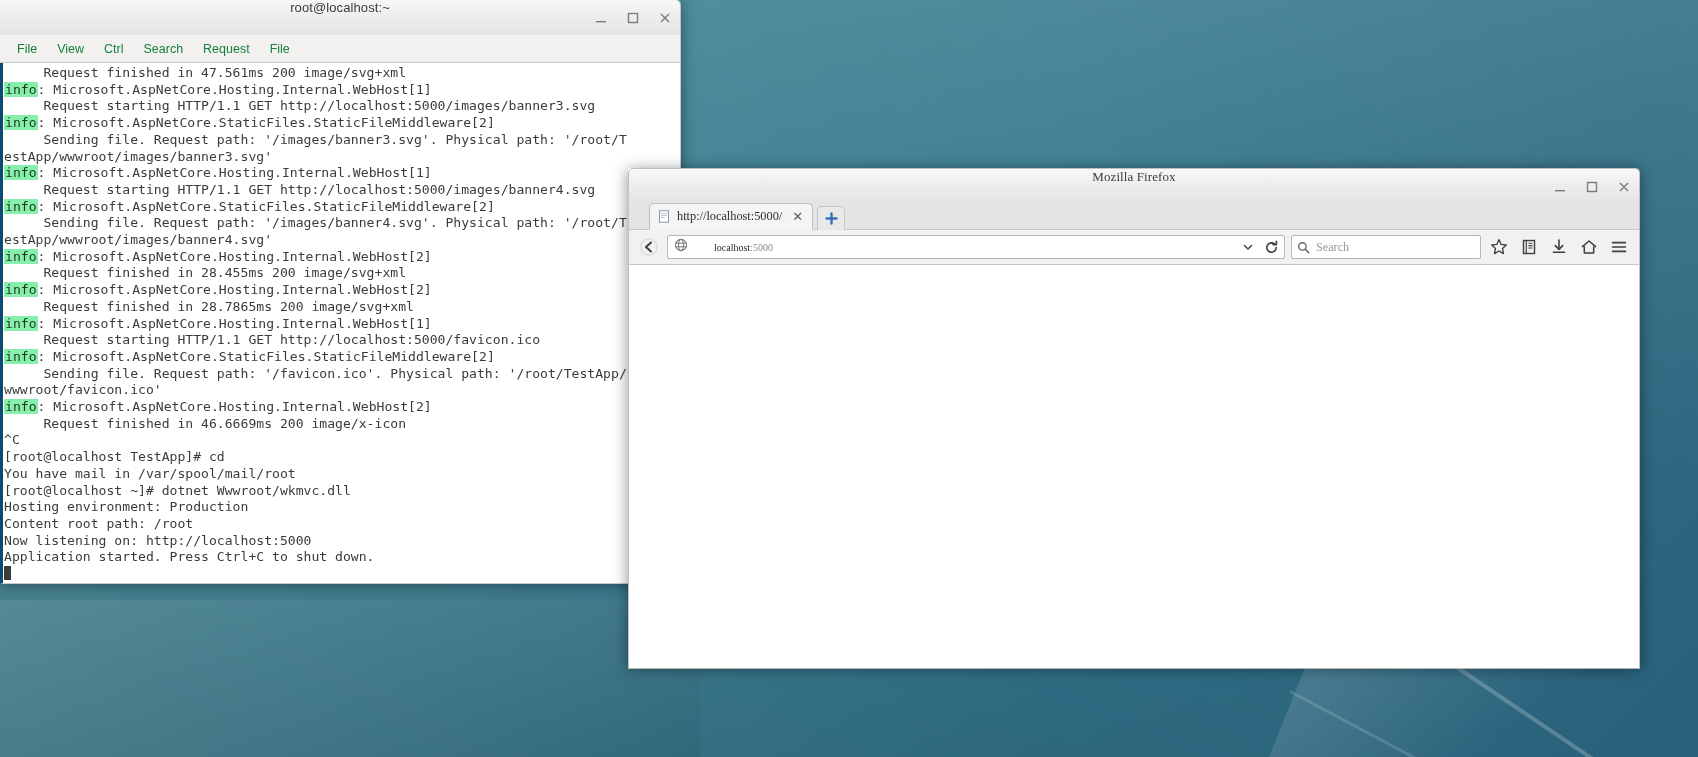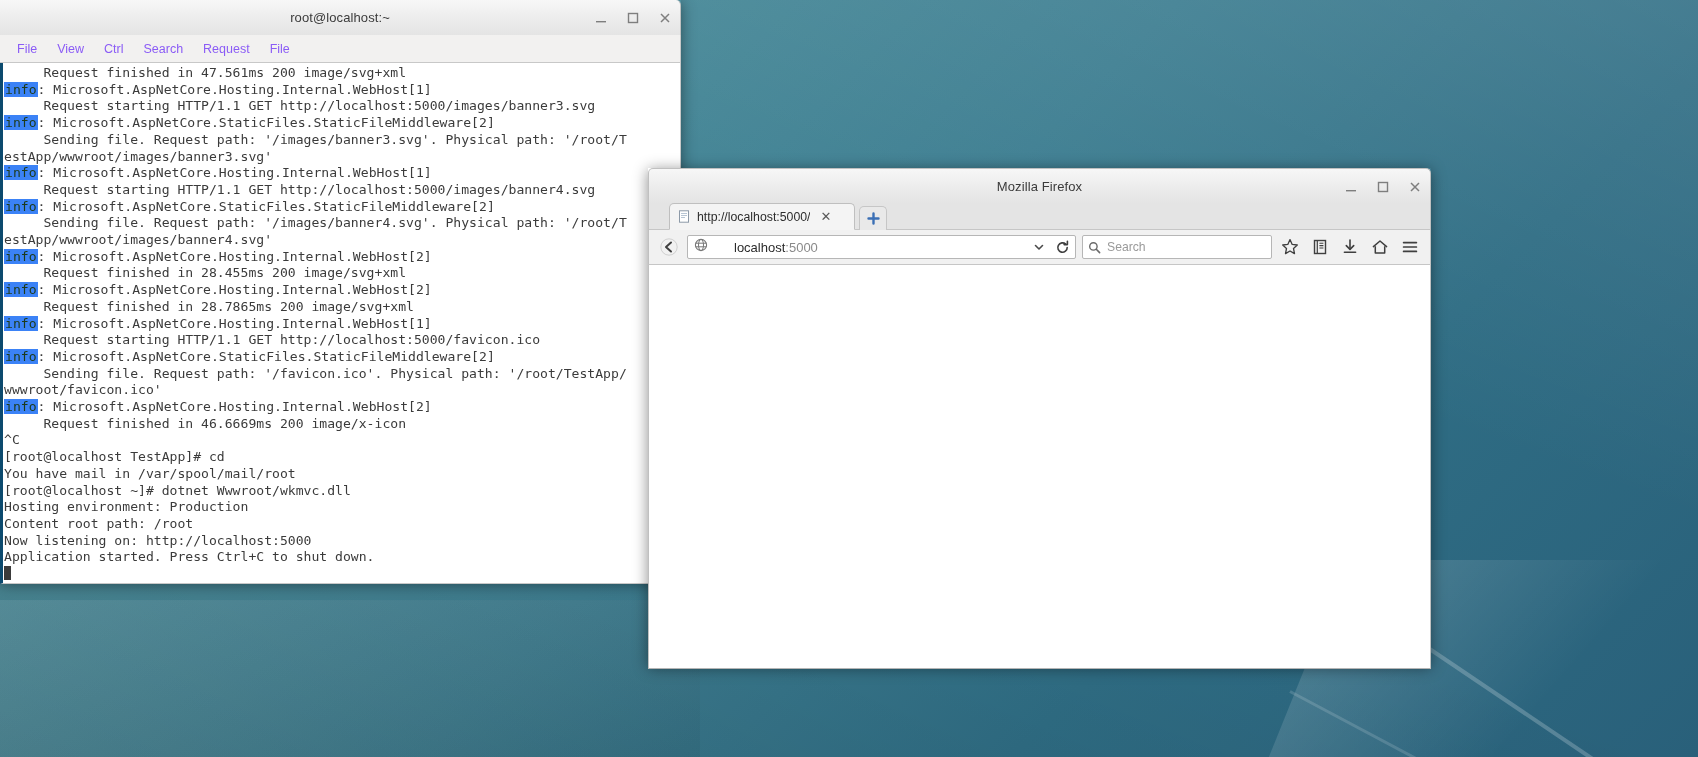"root@localhost:~" .titlebar { align-items: center -> none }
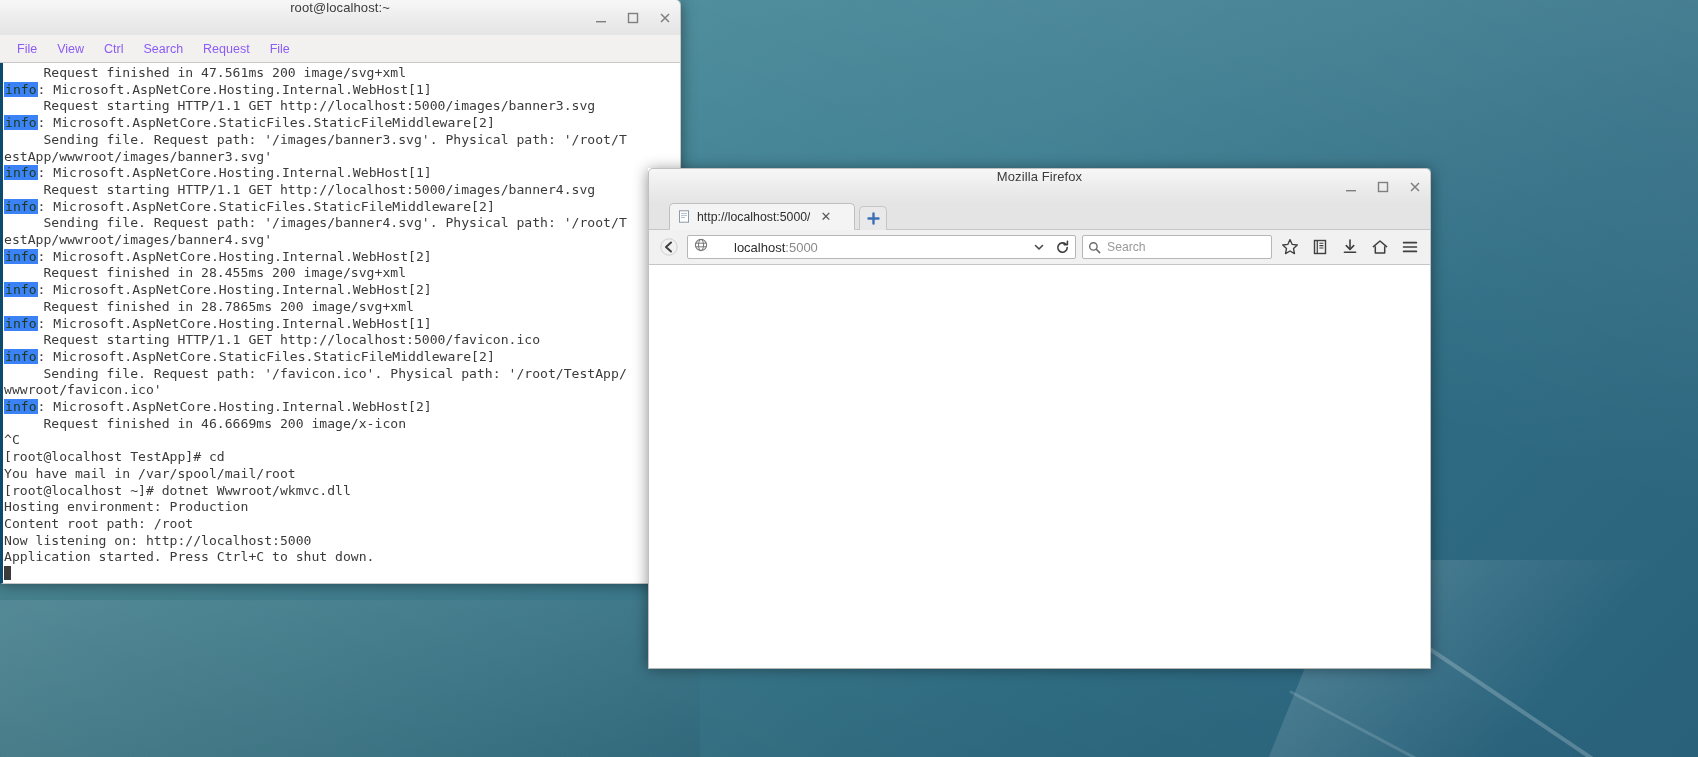"File" .menu-item { color: #8b5cf6 -> #15803d }
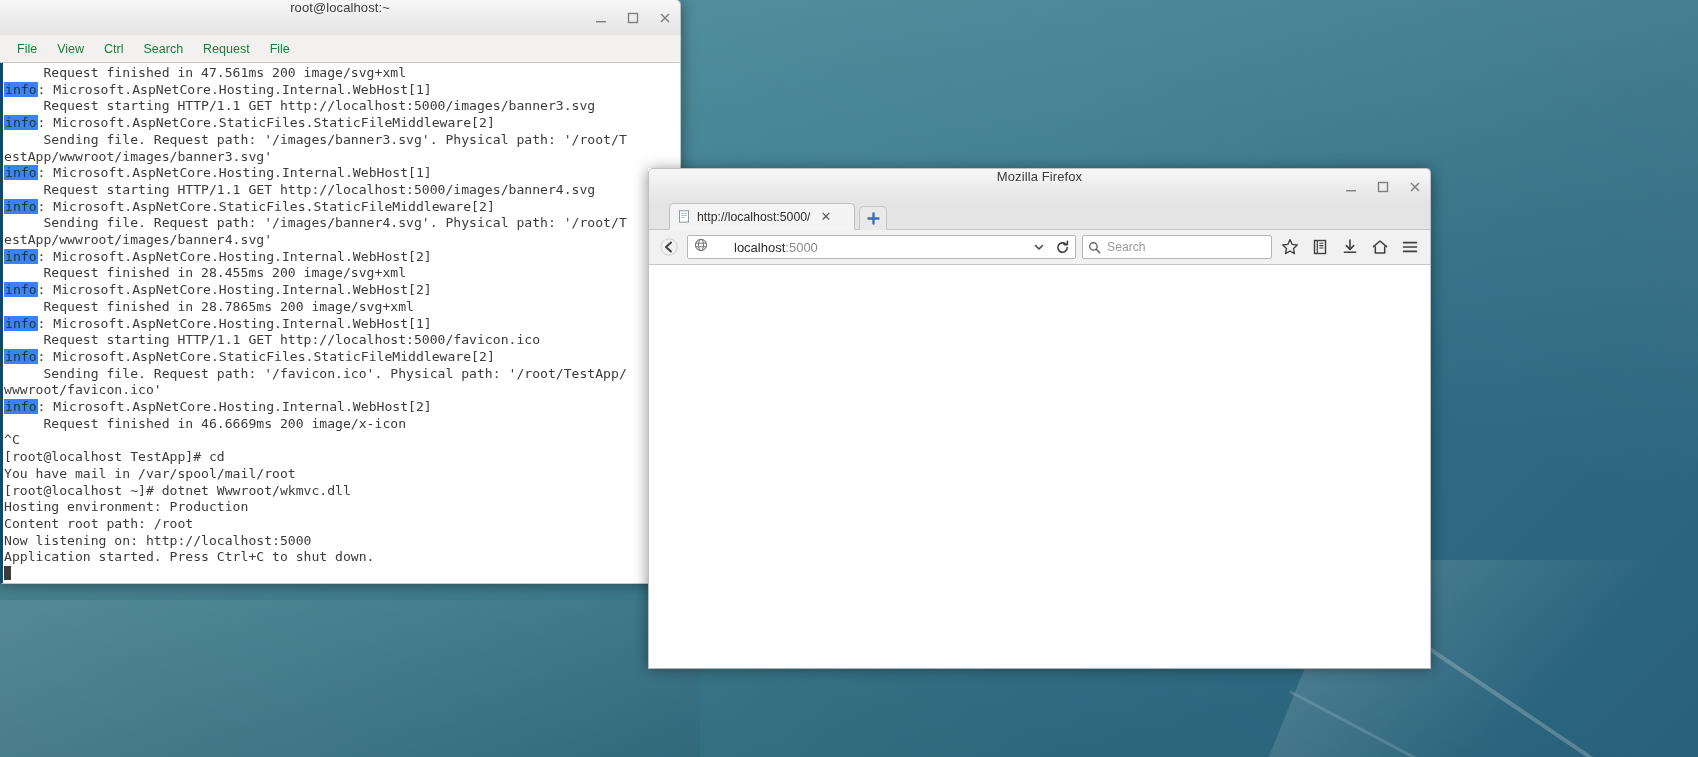"info" .info-badge { background: #3b82f6 -> #86efac }
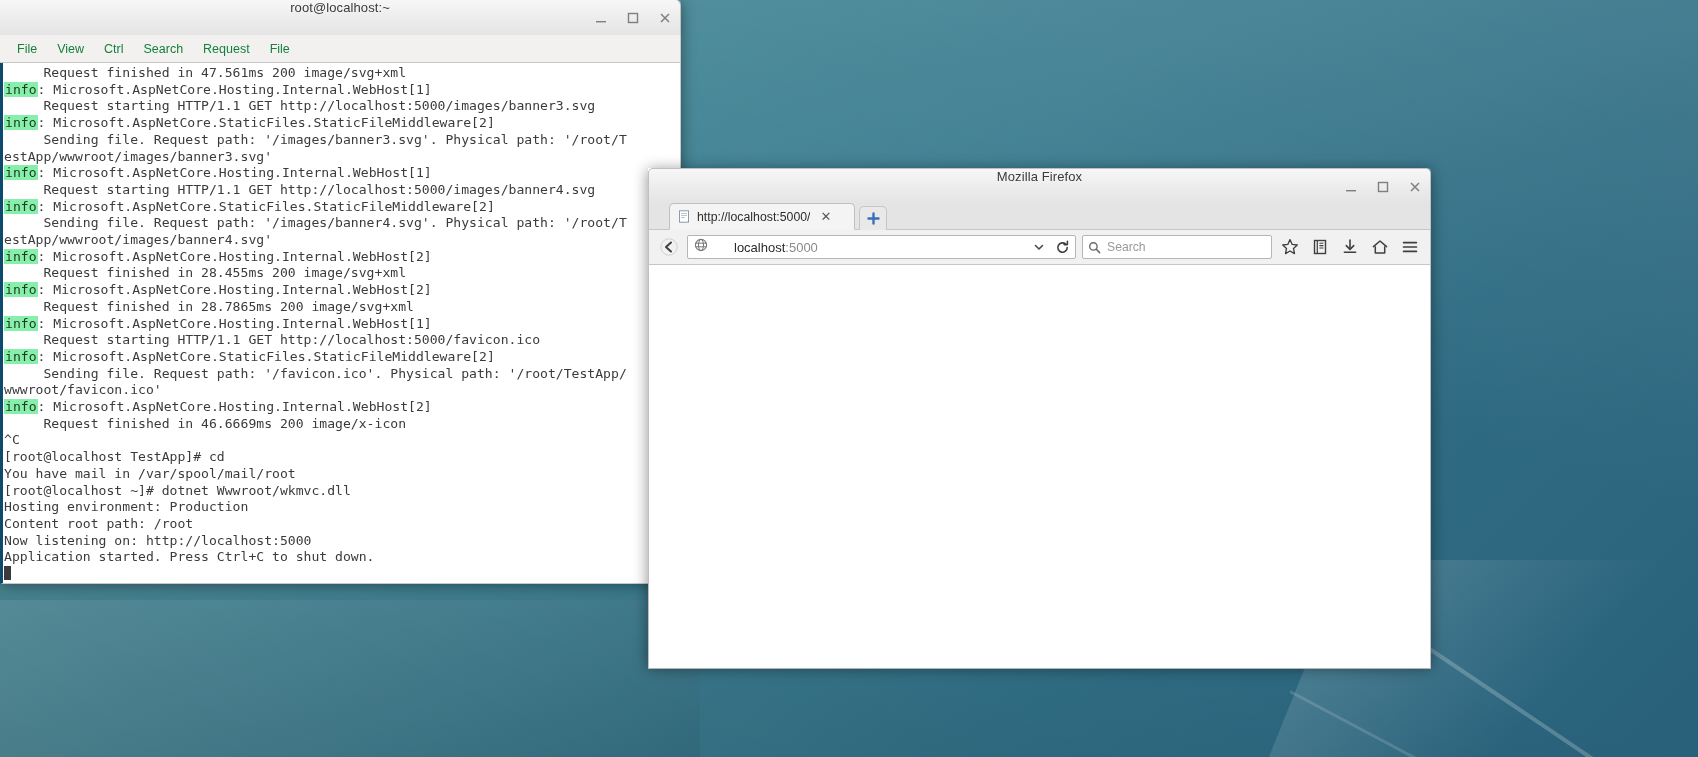"Mozilla Firefox" #firefox-window { font-family: none -> Liberation Serif, serif; left: 648px -> 628px; width: 783px -> 1012px }
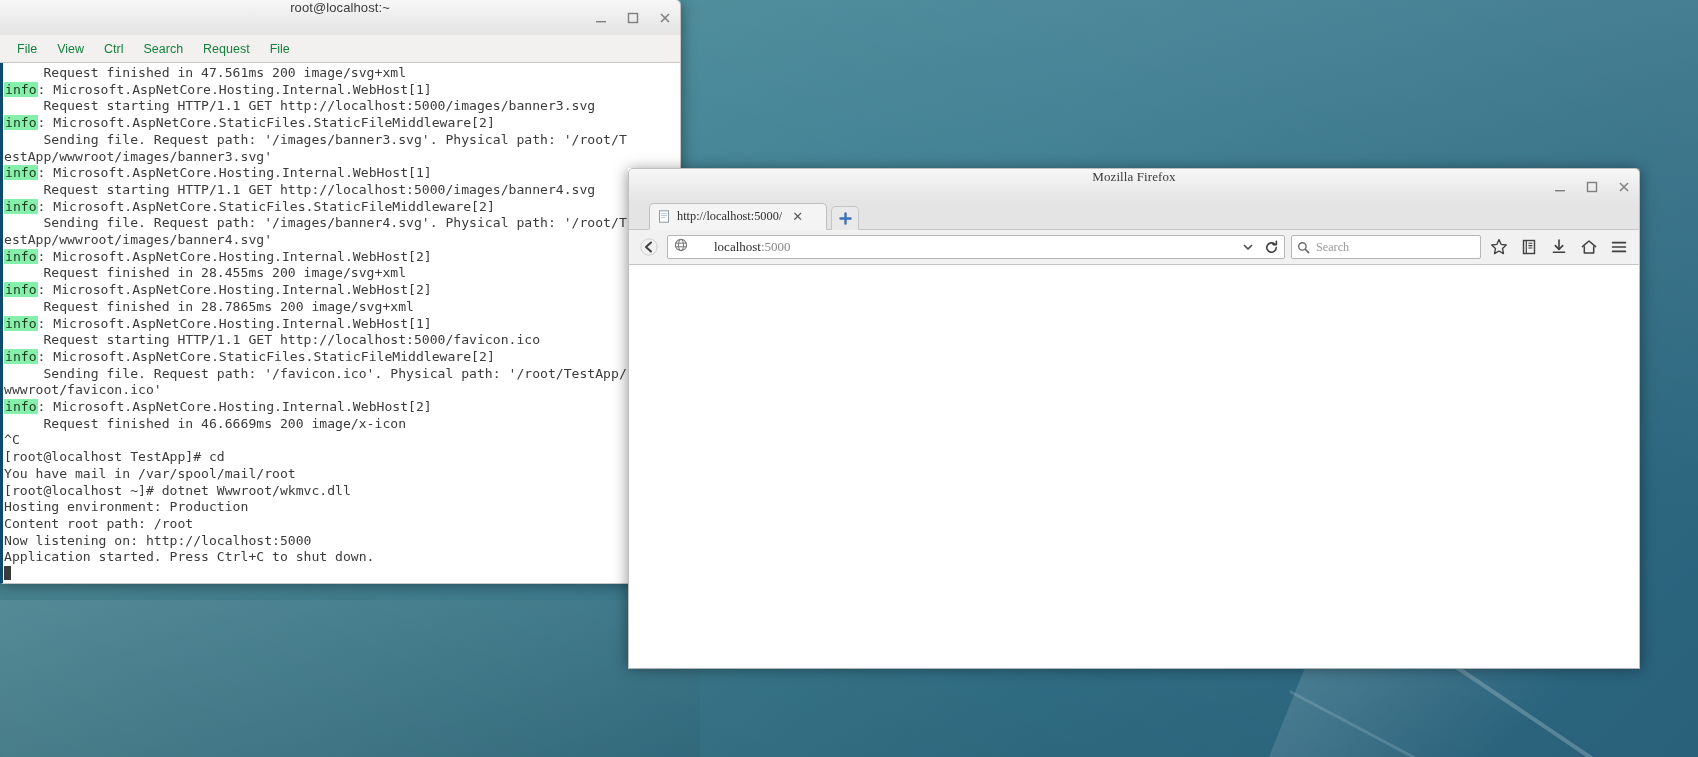"http://localhost:5000/" .ff-tab { padding: 0 21px 0 8px -> 0 7px 0 8px }
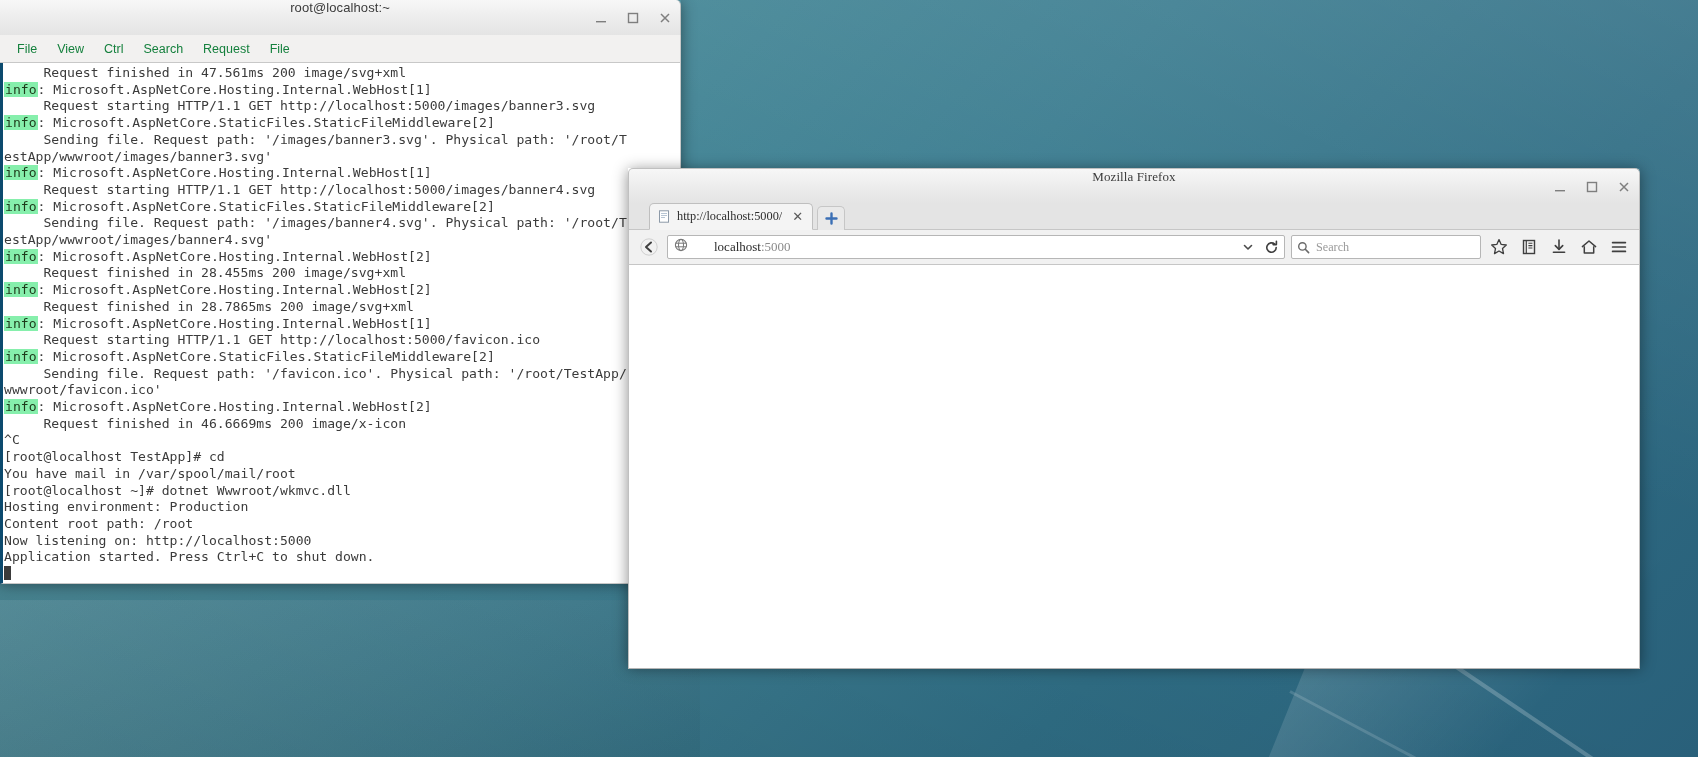"localhost:5000" .url-text { font-size: 13px -> 10px }
